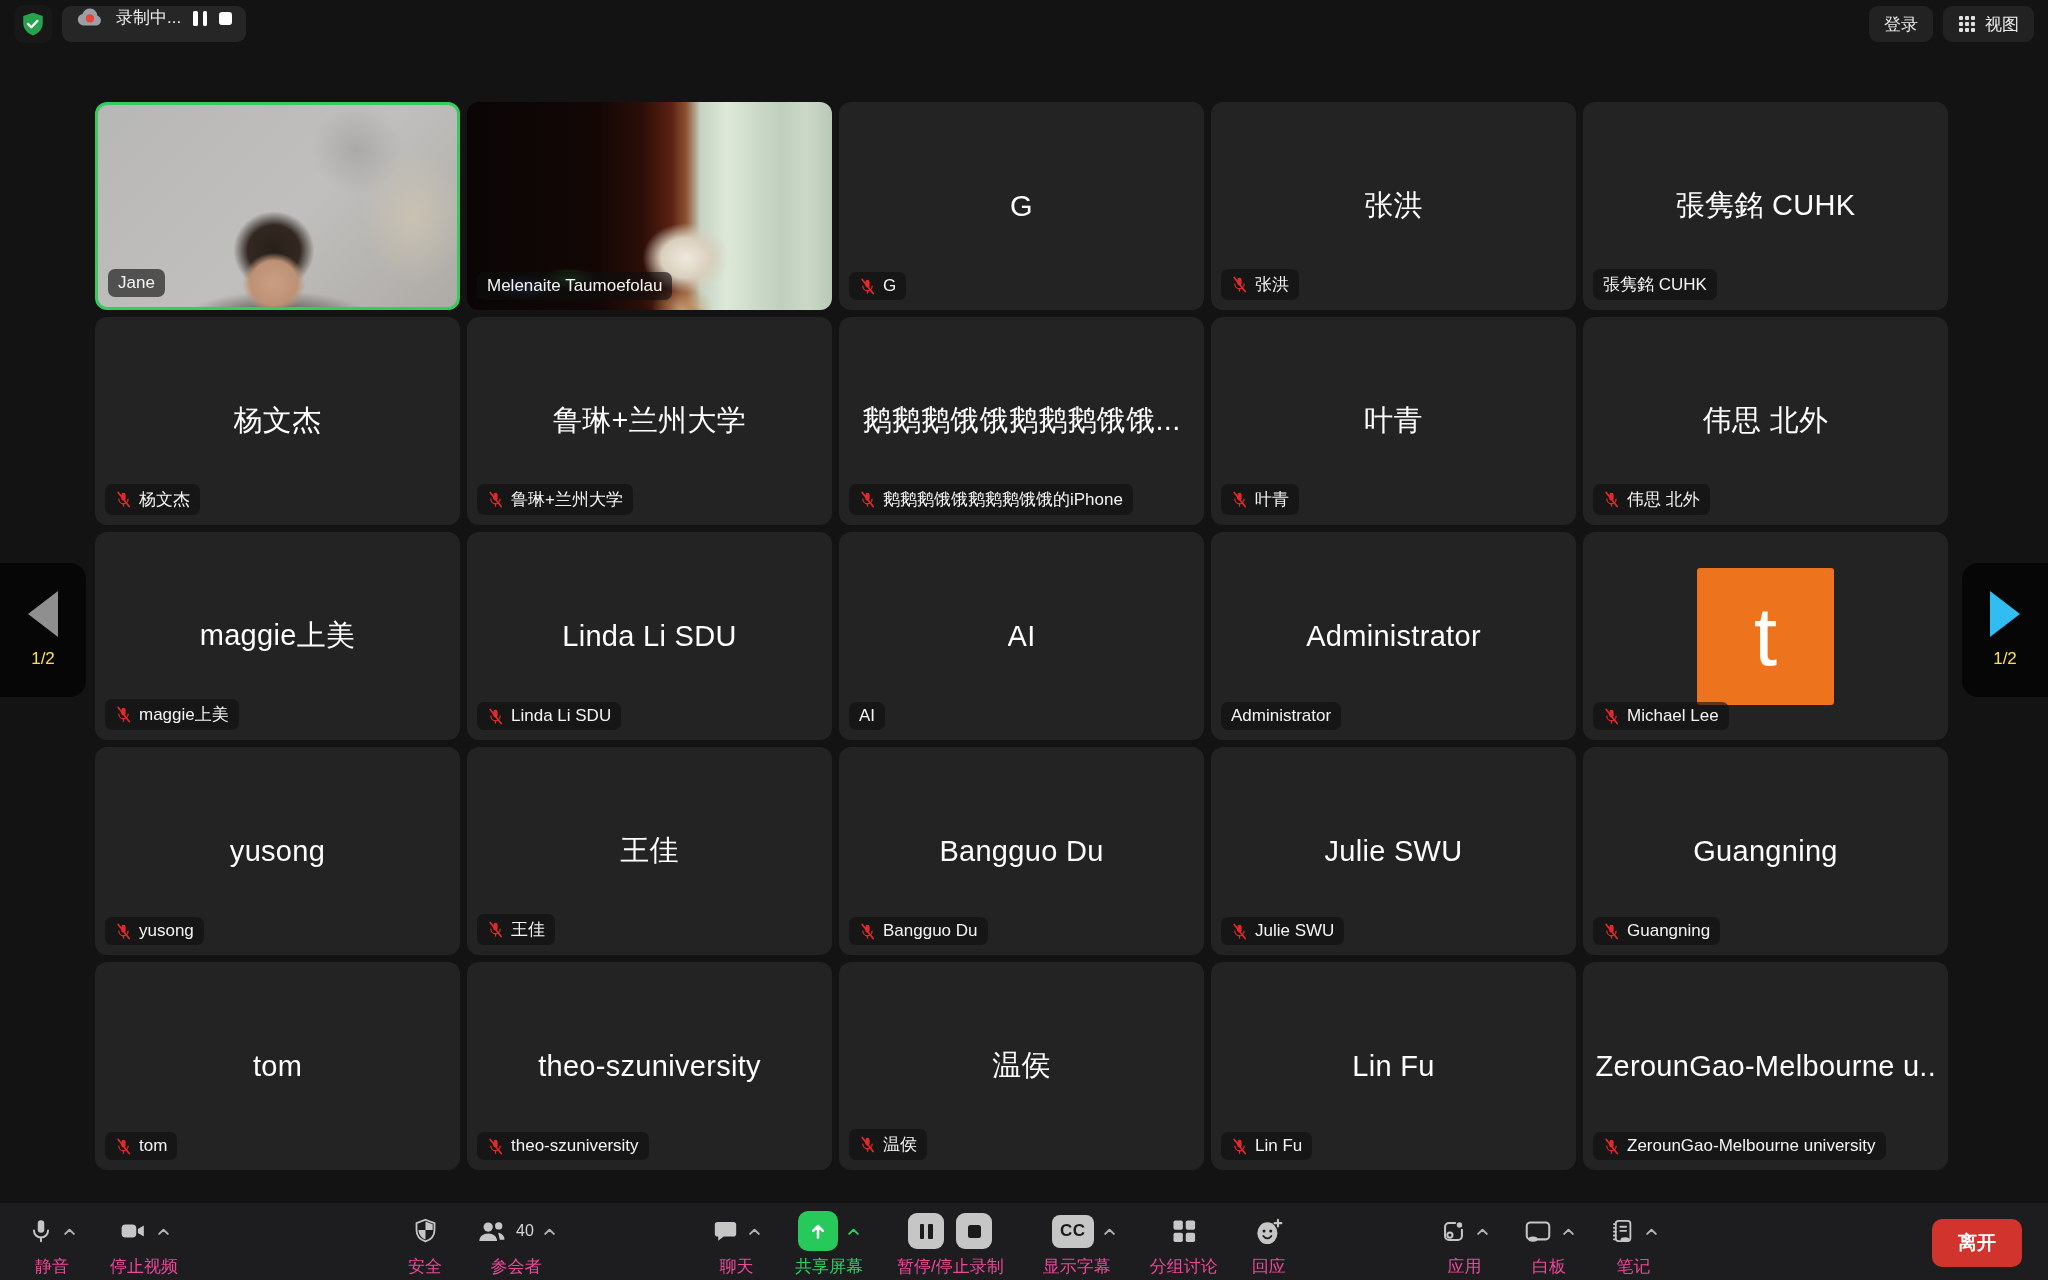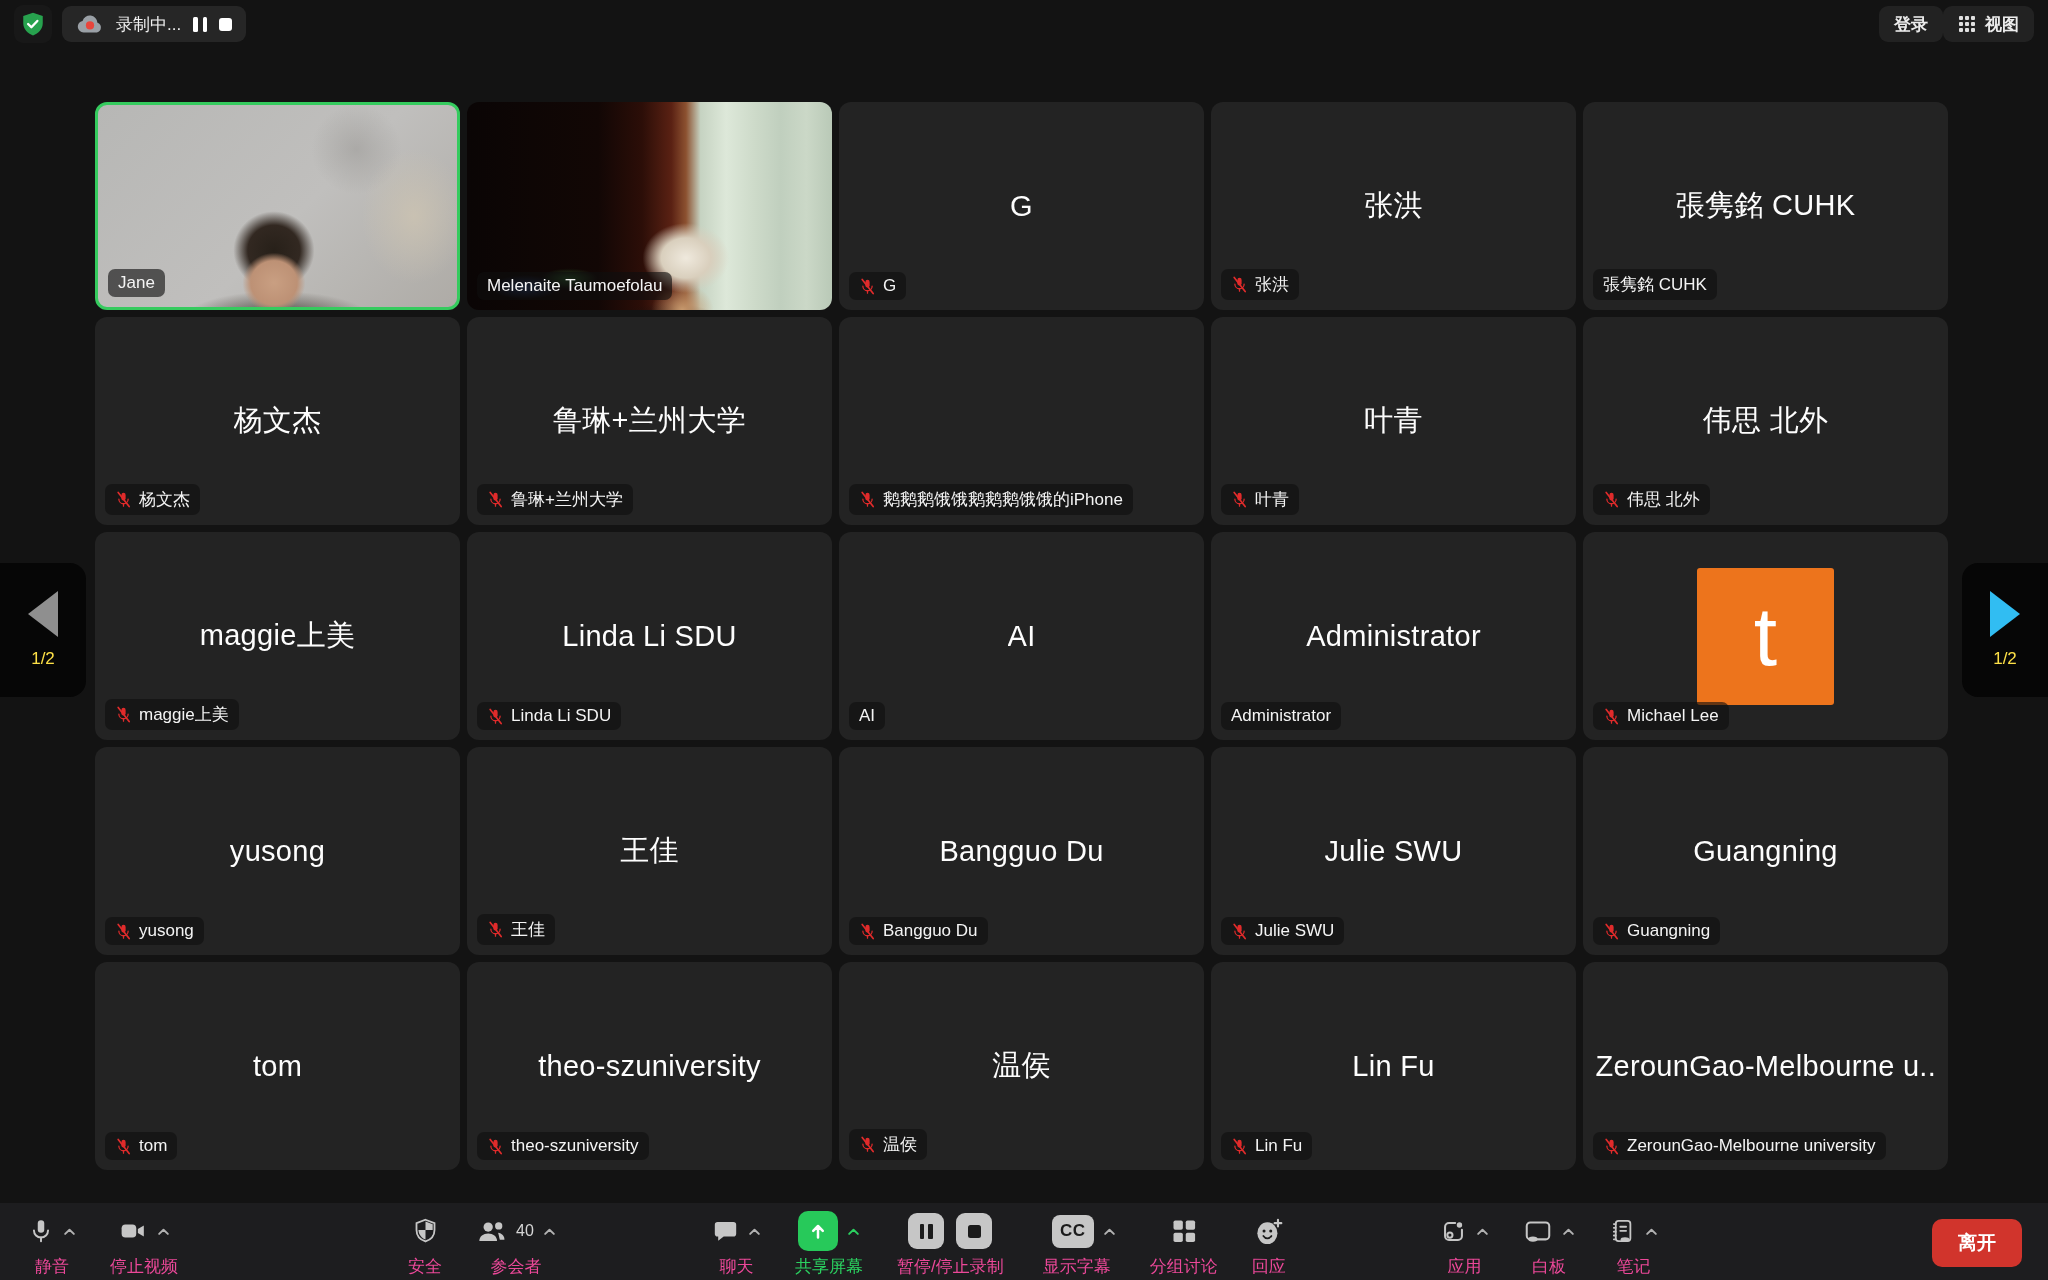"录制中..." .rec-pill { align-items: center -> none }
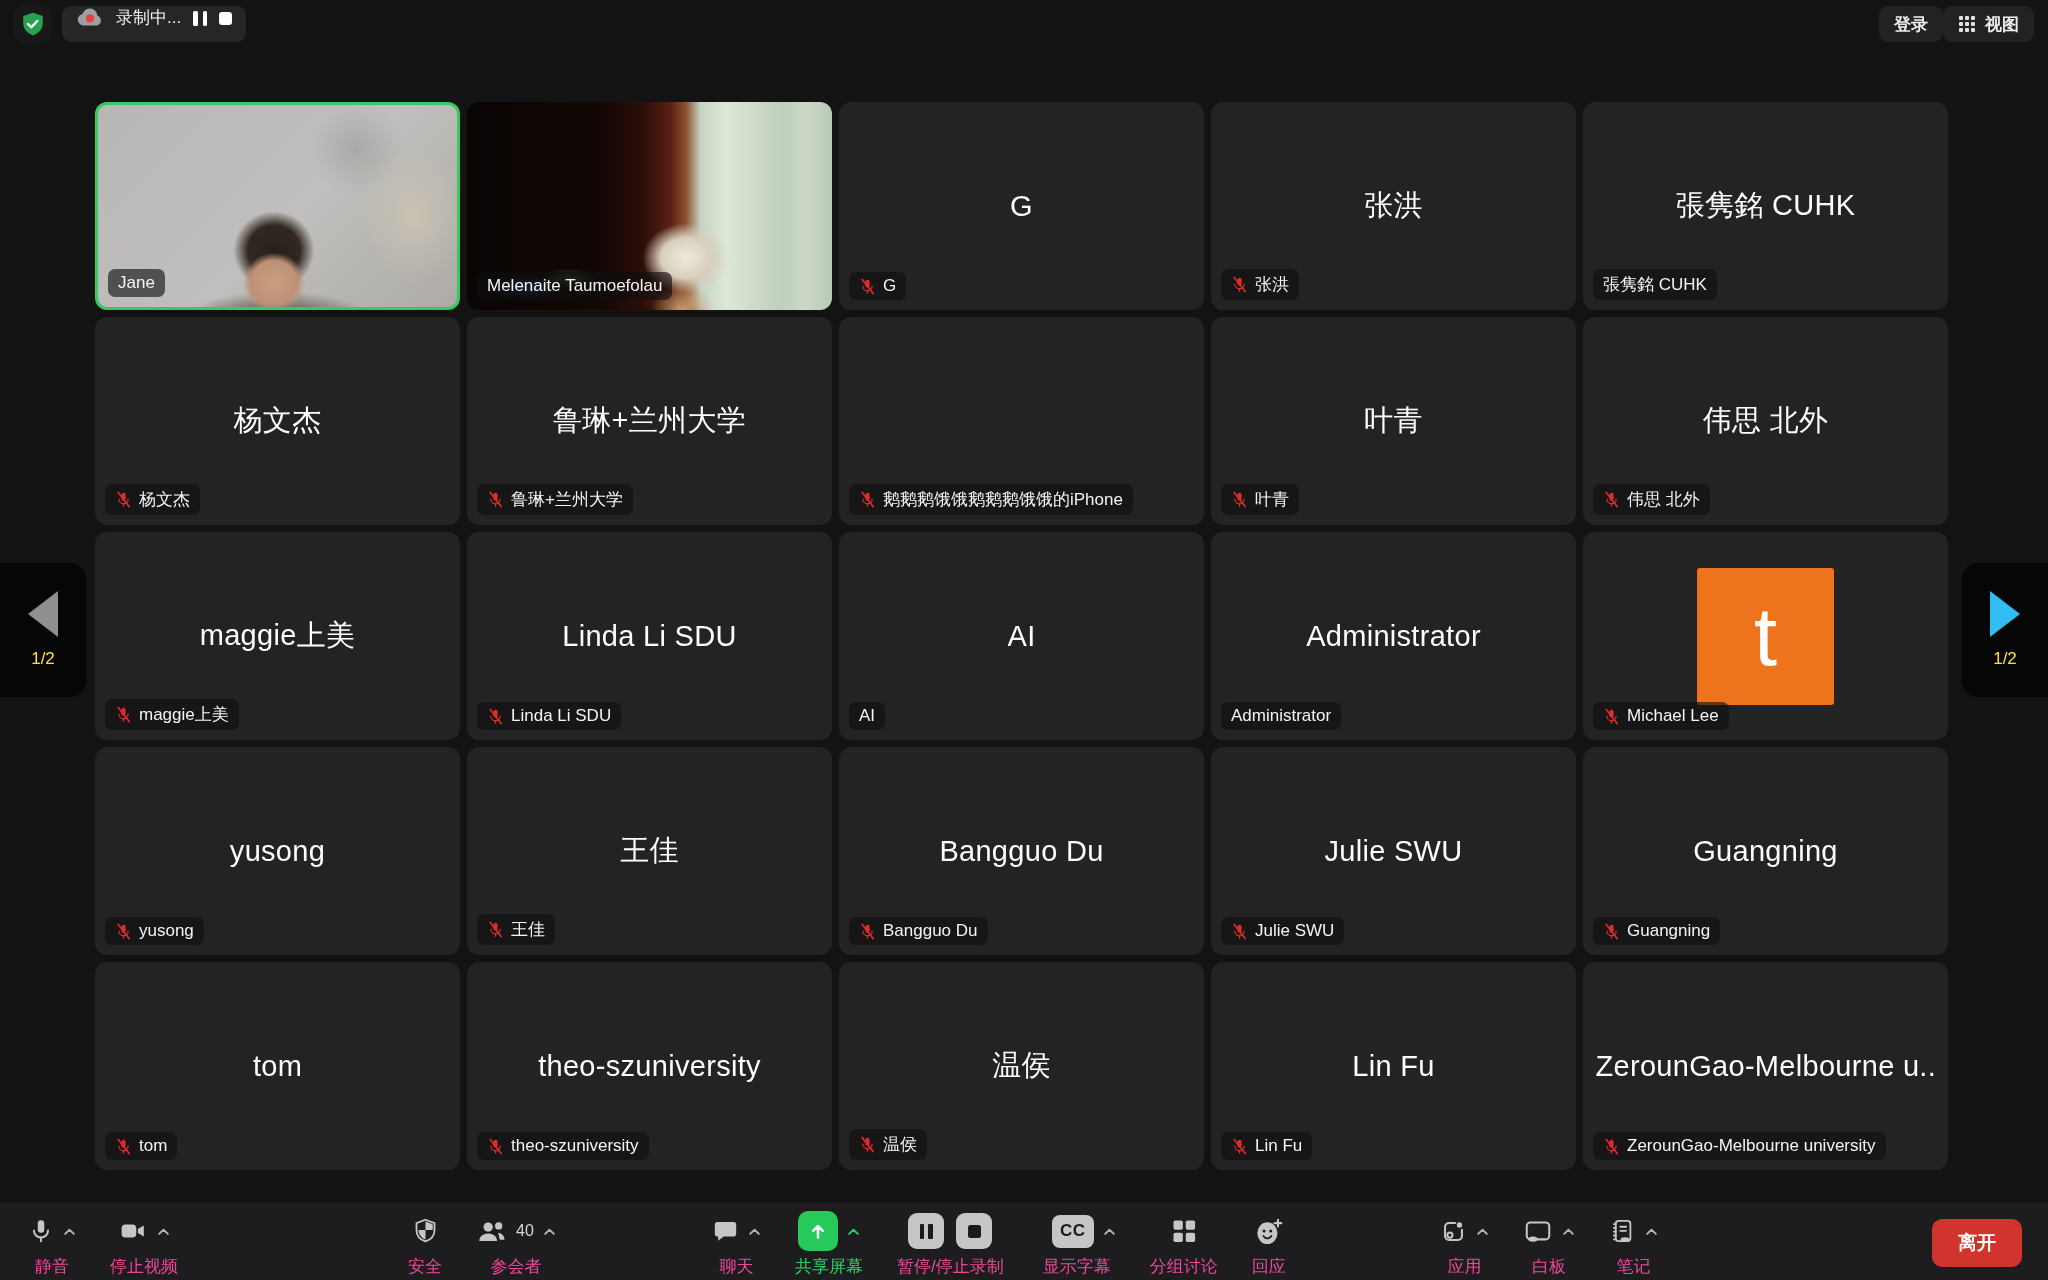"登录" .topbar-right { font-weight: bold -> none; gap: none -> 10px }
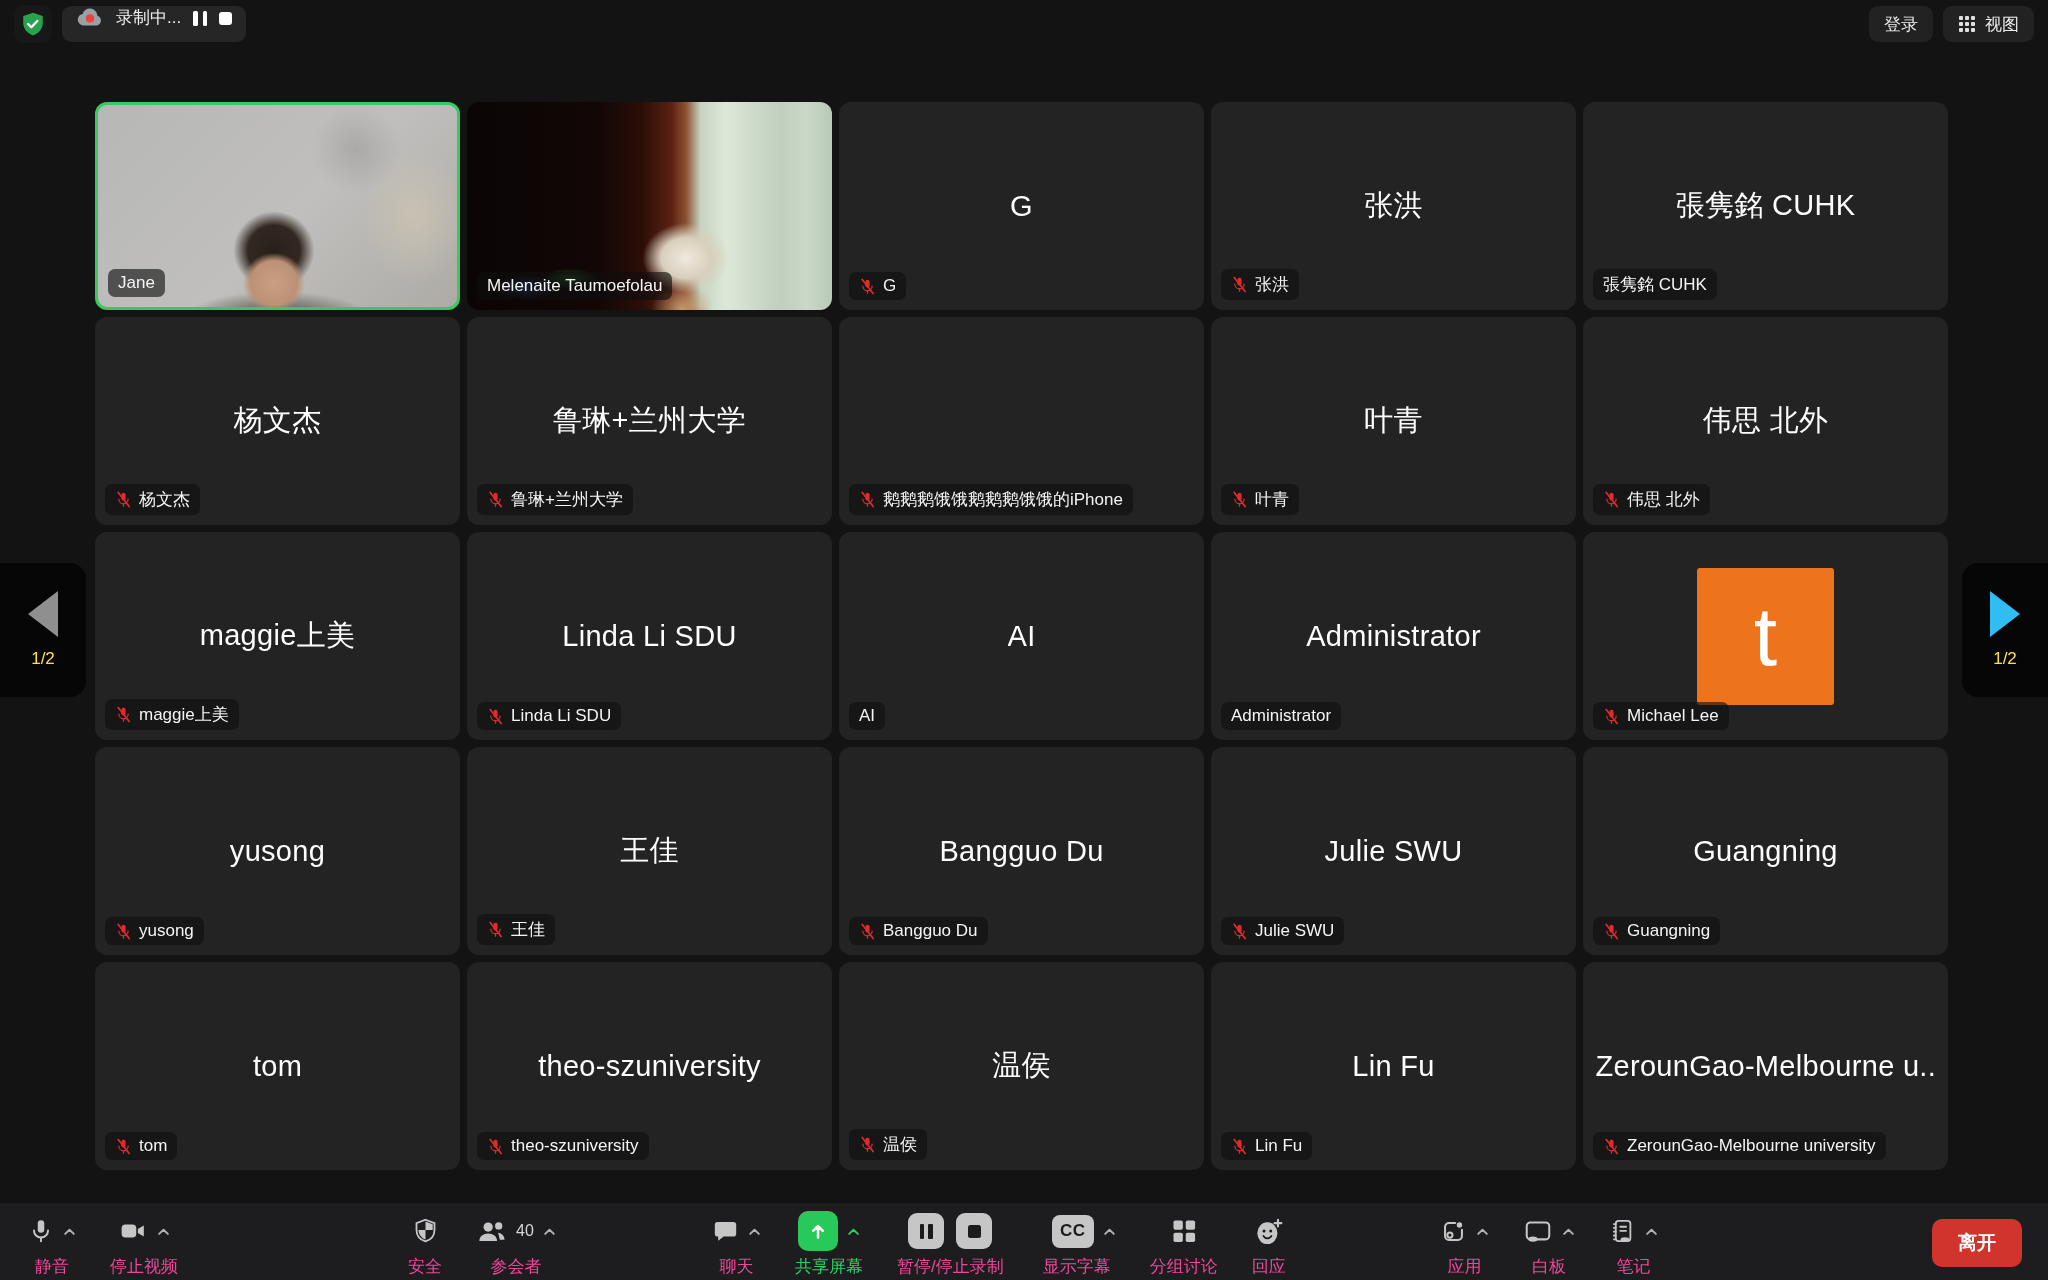"鹅鹅鹅饿饿鹅鹅鹅饿饿..." div.tile-name { html: none -> <div>鹅鹅鹅饿饿鹅鹅鹅饿饿...</div> }
